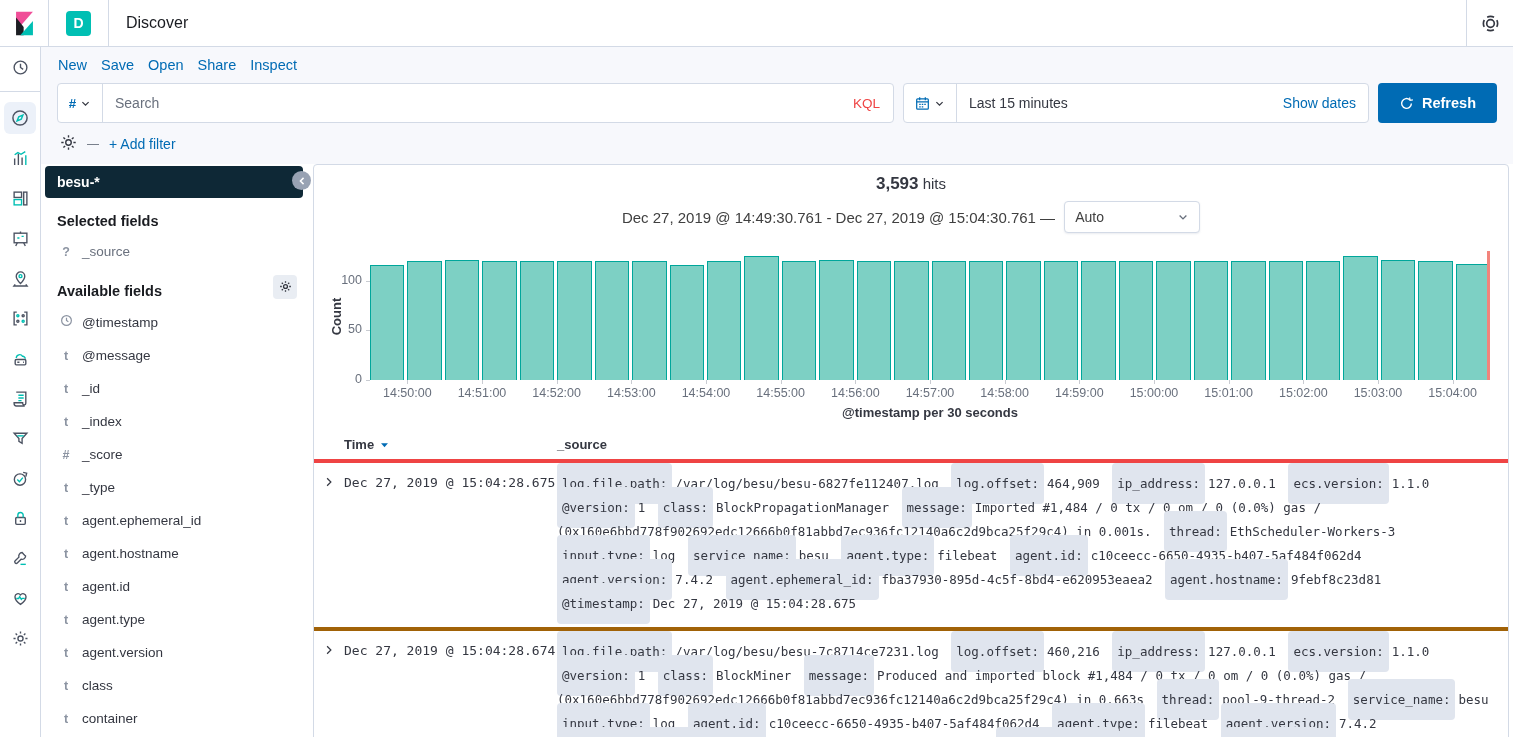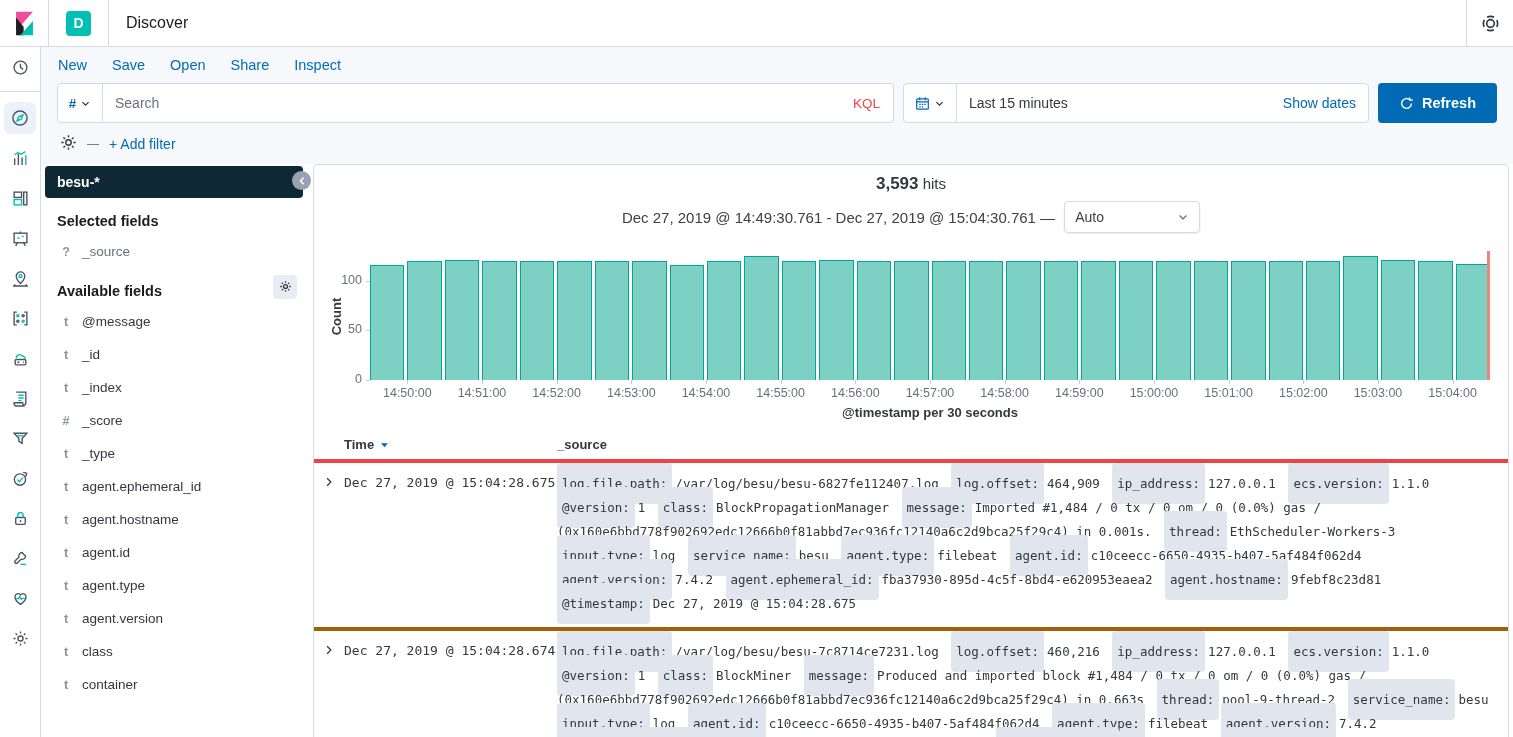"New" .links { gap: 25px -> 14px }
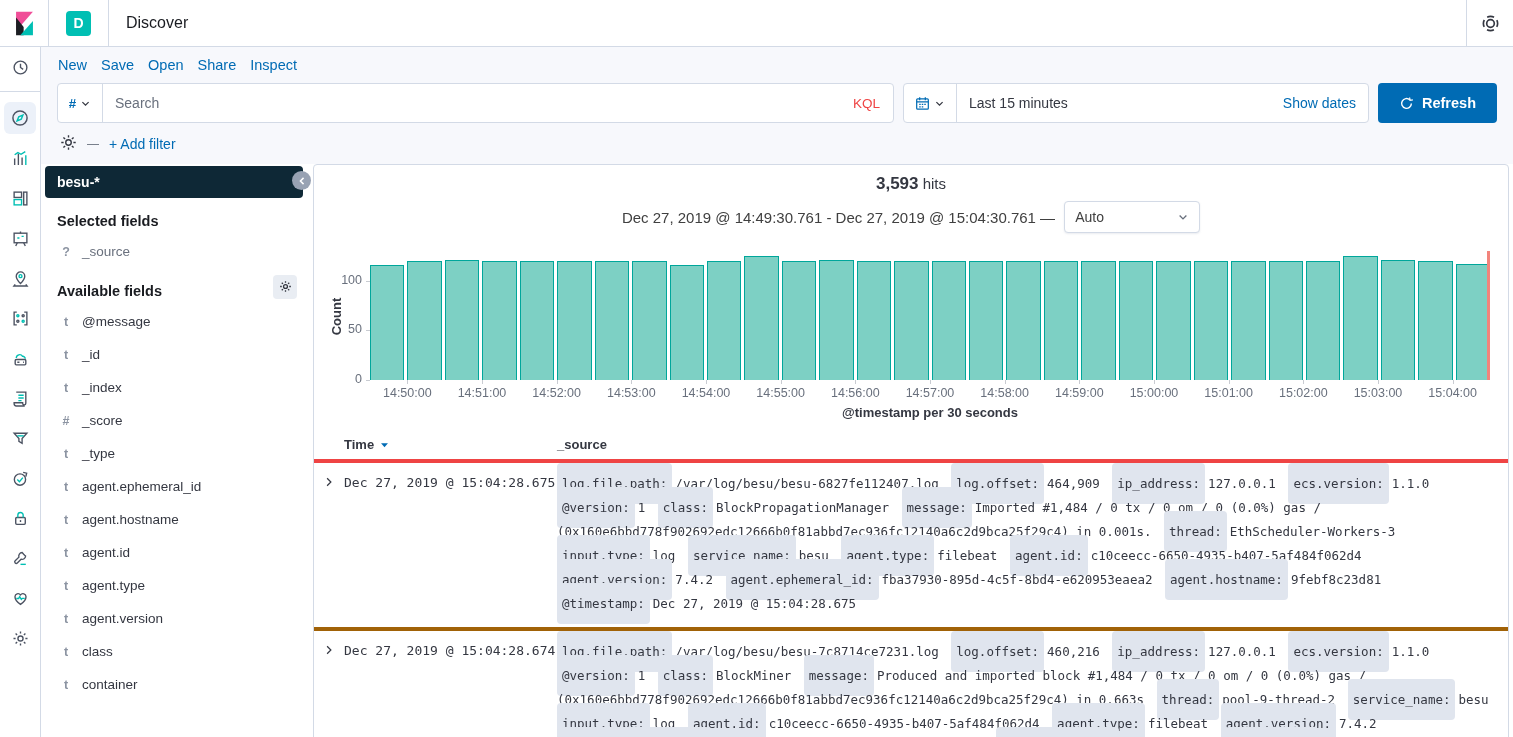"@timestamp" div.field-row { html: none -> <div> <span><svg> <circle></circle> <path></path> </svg></span> <span>@timestamp</span> </div> }
